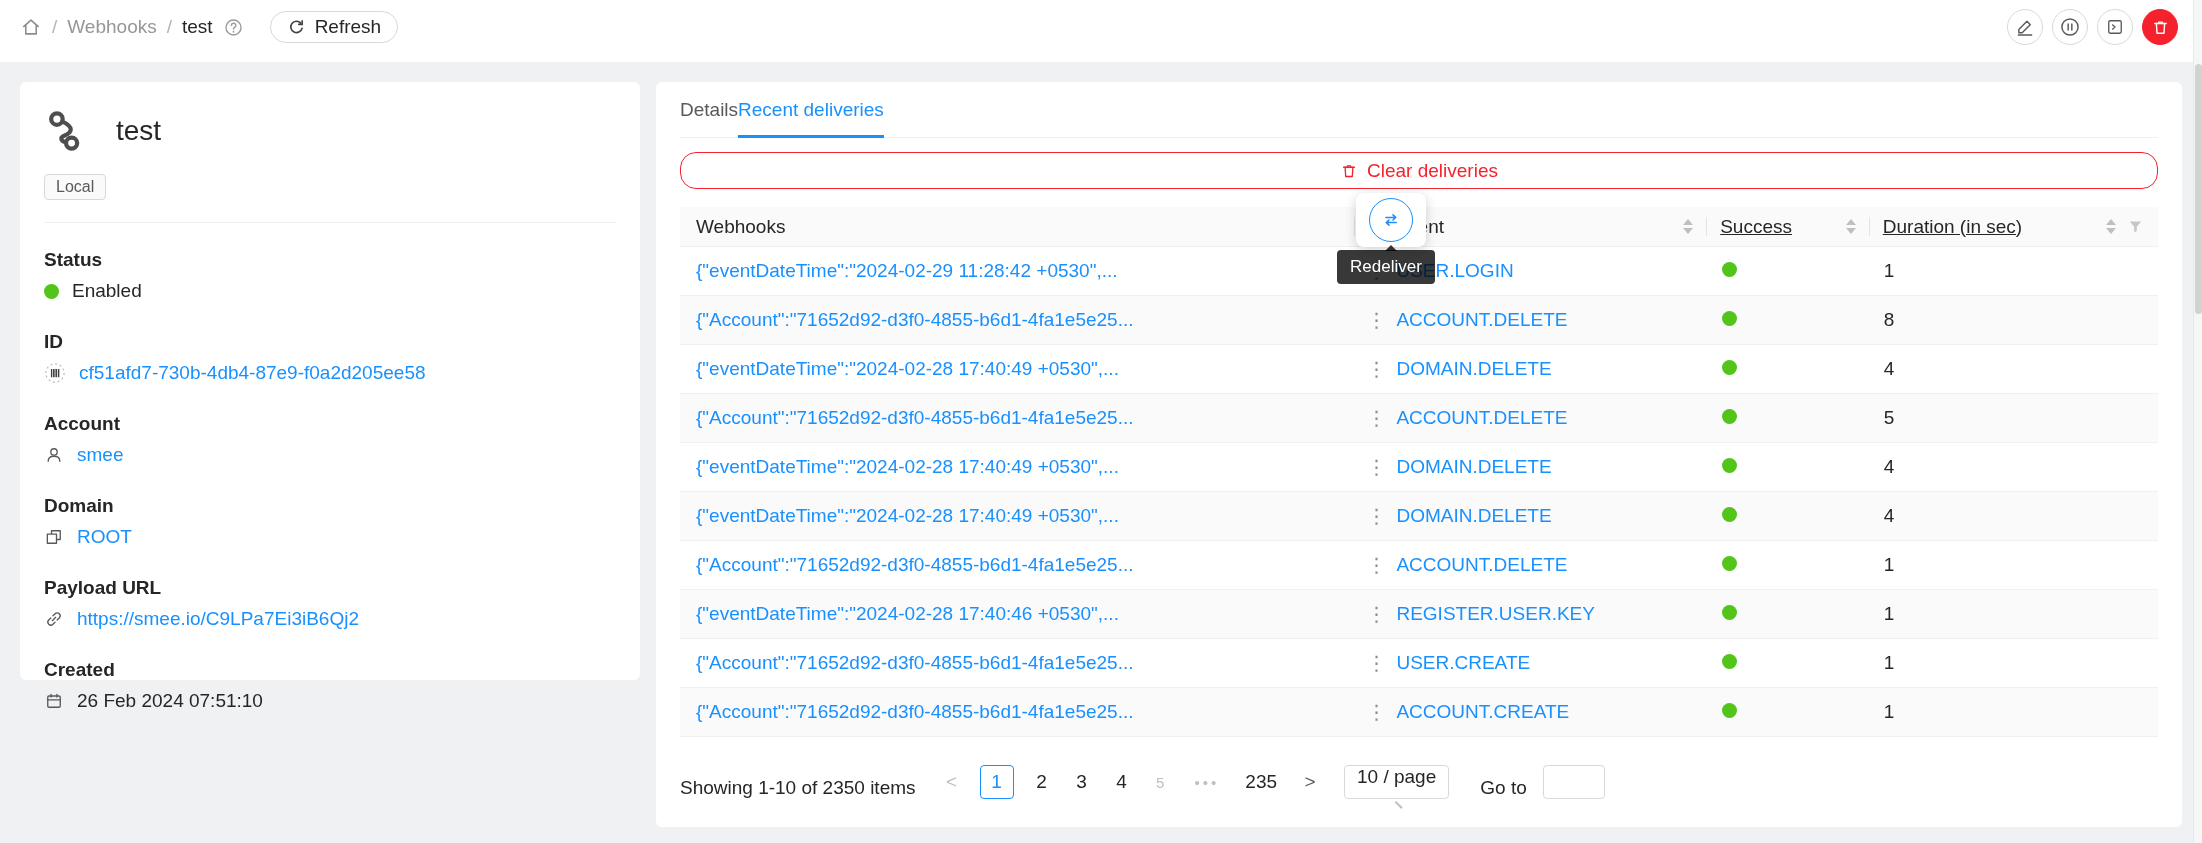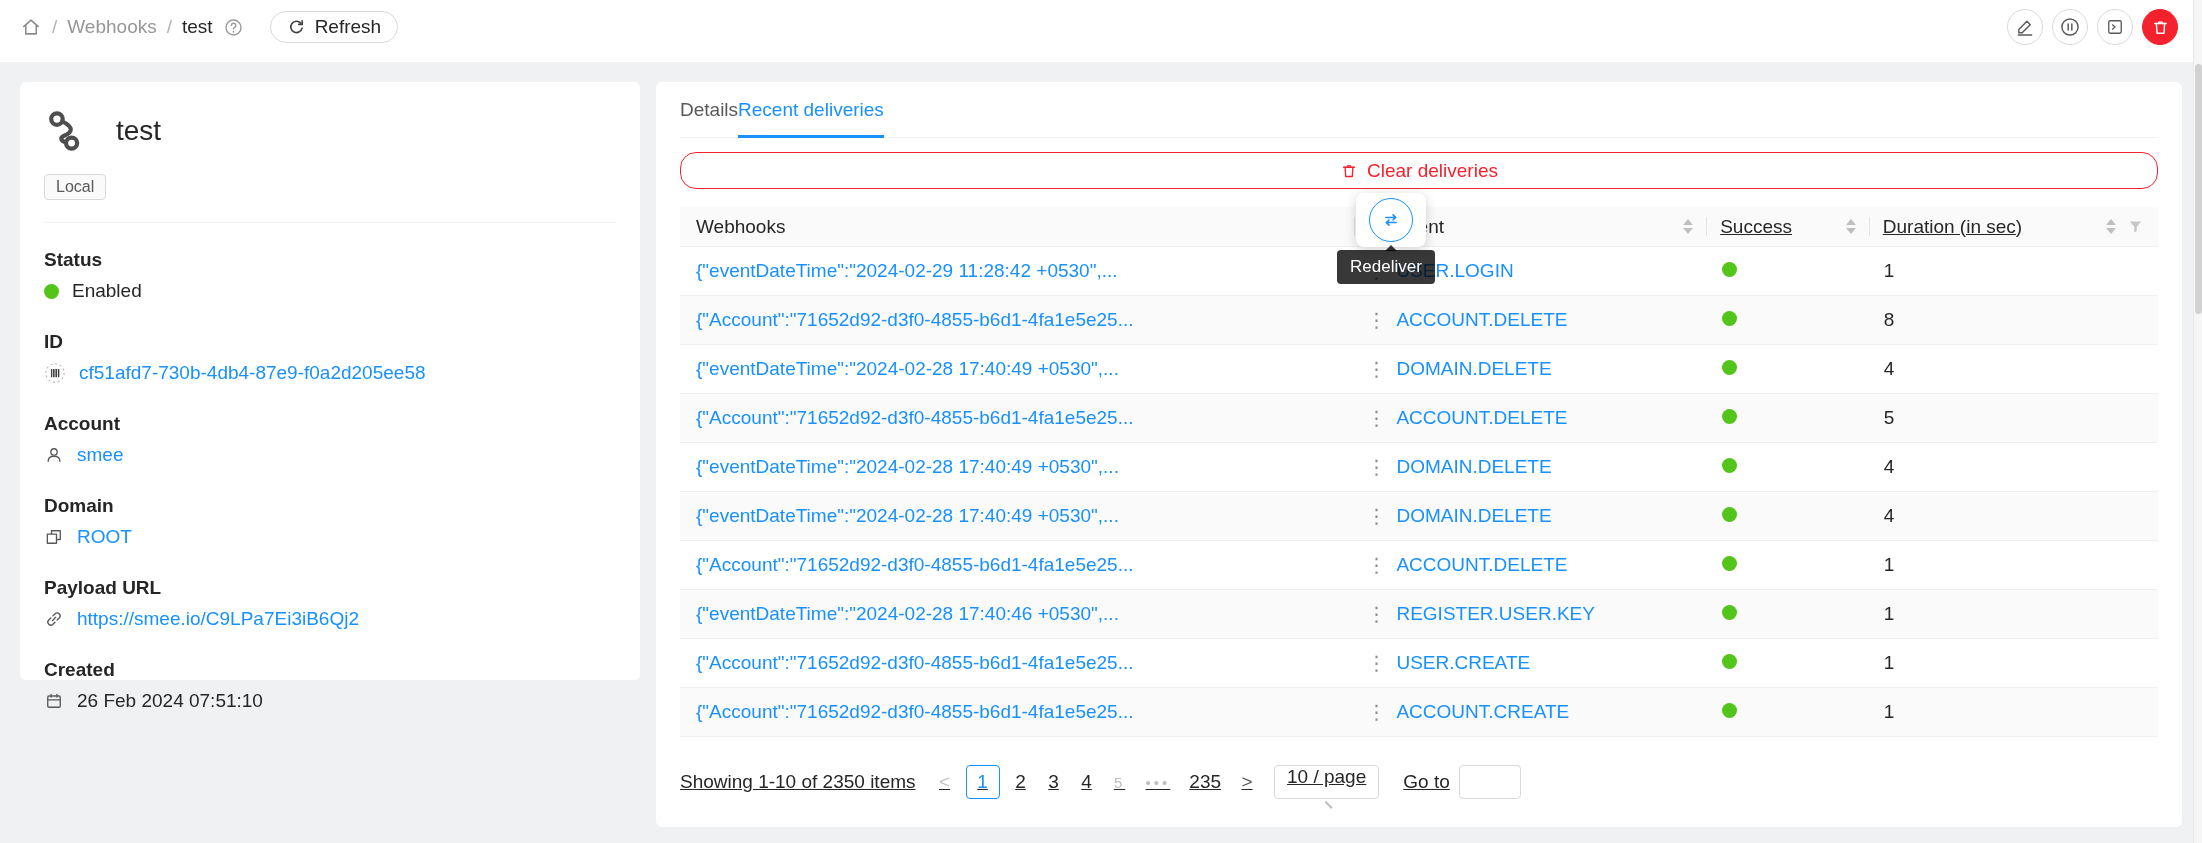"Showing 1-10 of 2350 items" .pagination { align-items: center -> flex-end; gap: 9px -> 16px; text-decoration: underline -> none }
